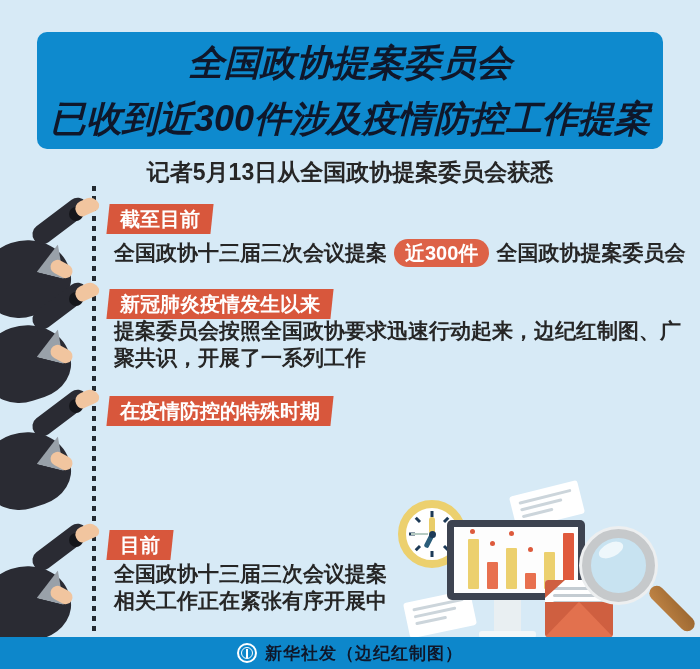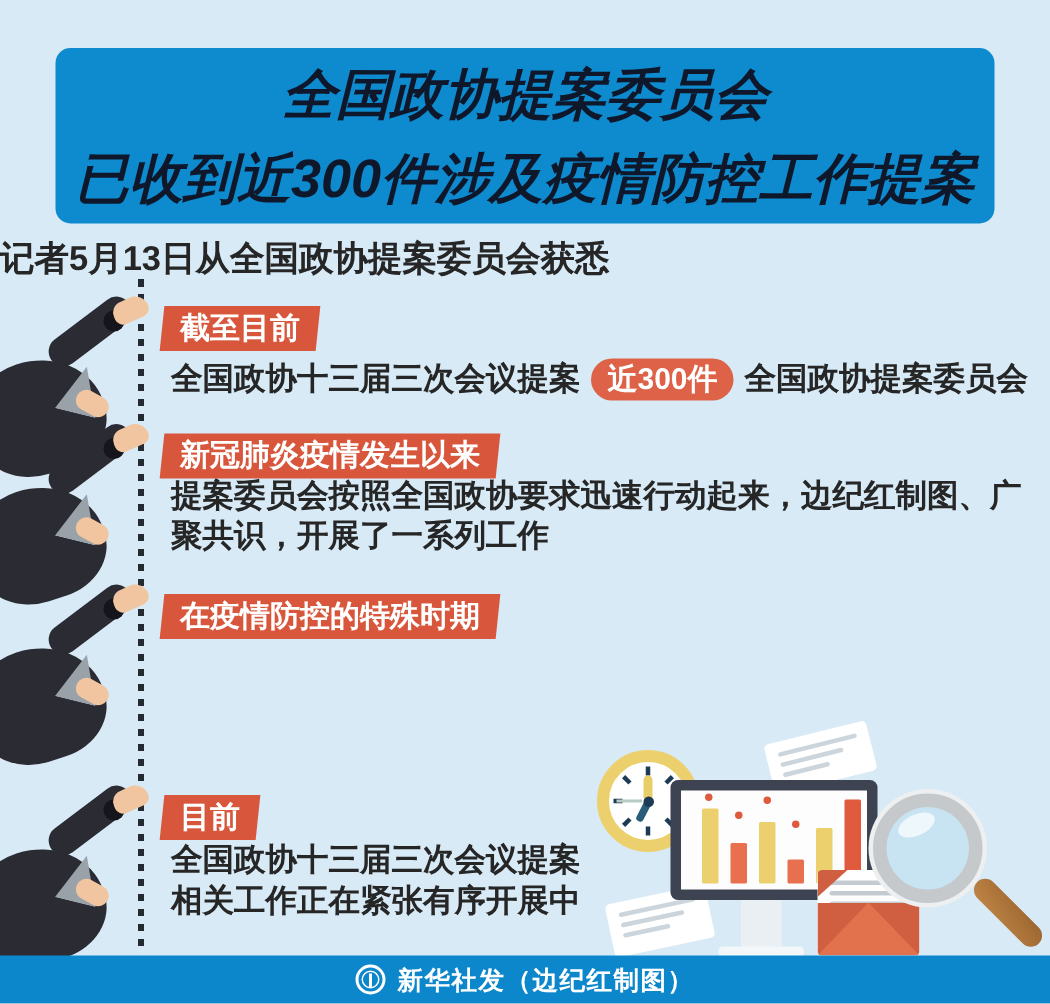"记者5月13日从全国政协提案委员会获悉" .subtitle { text-align: left -> center }
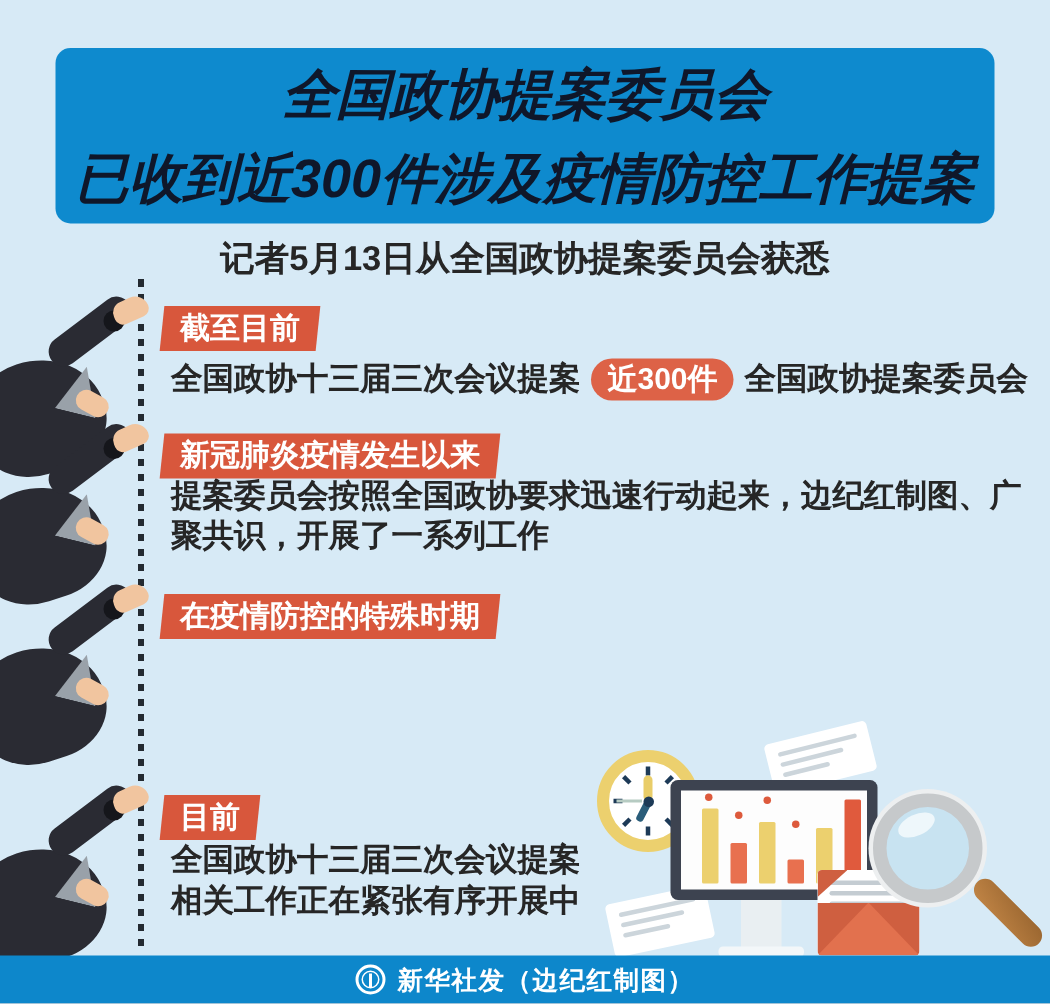"新华社发（边纪红制图）" .credit { color: #ffffff -> #0f172a }
